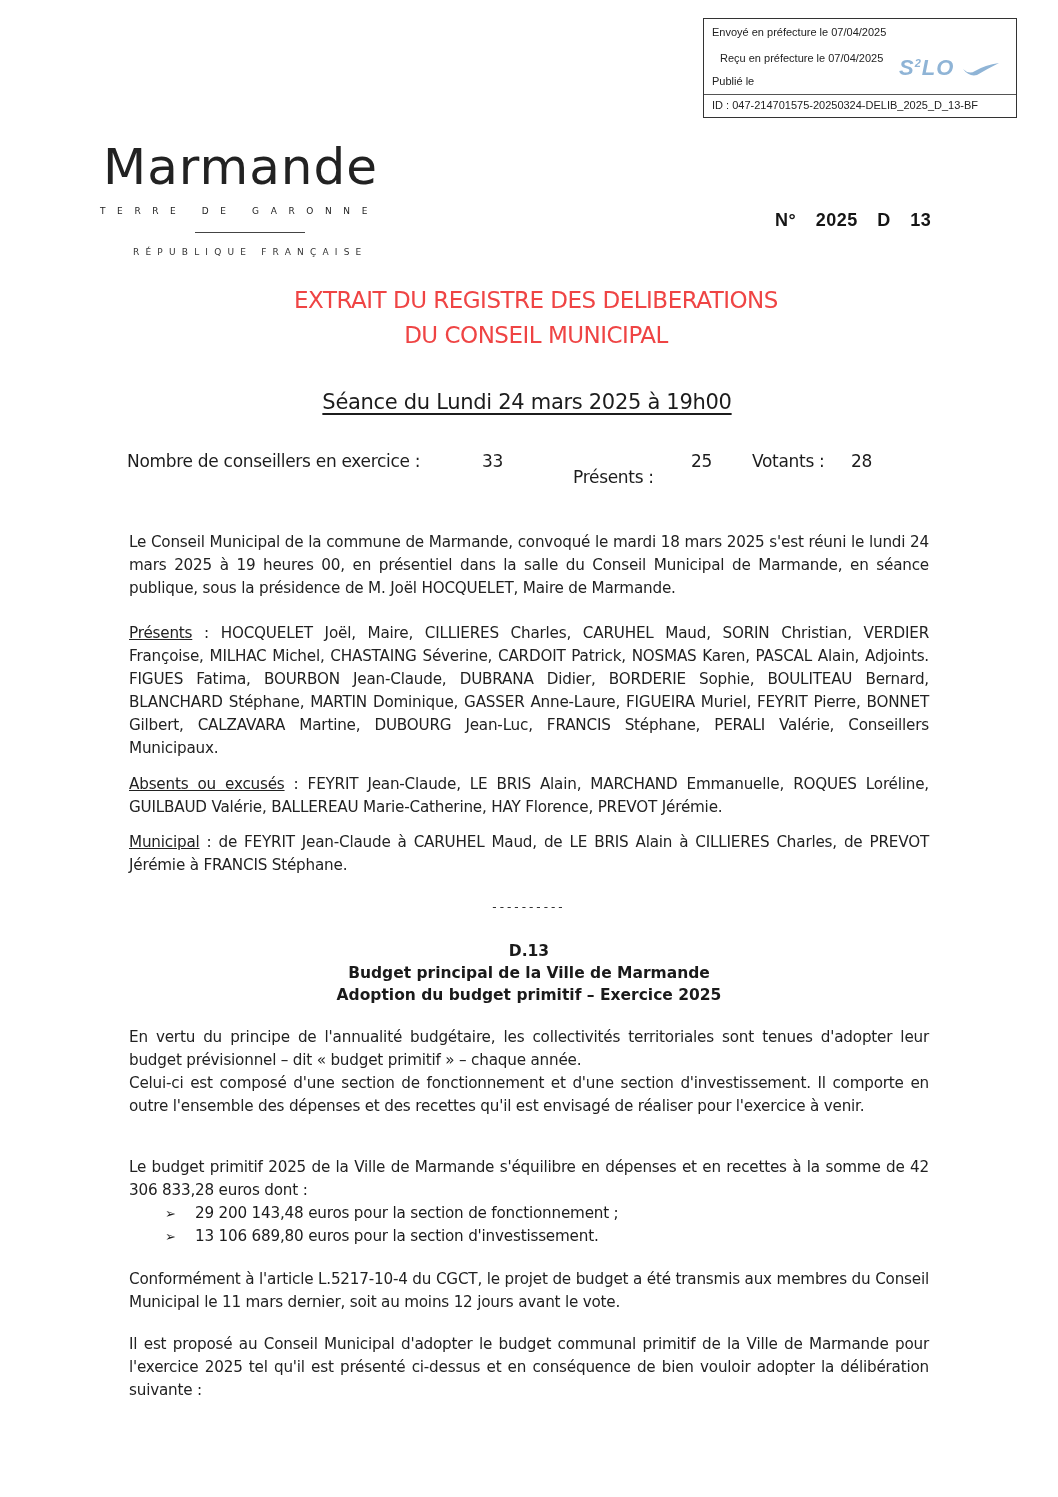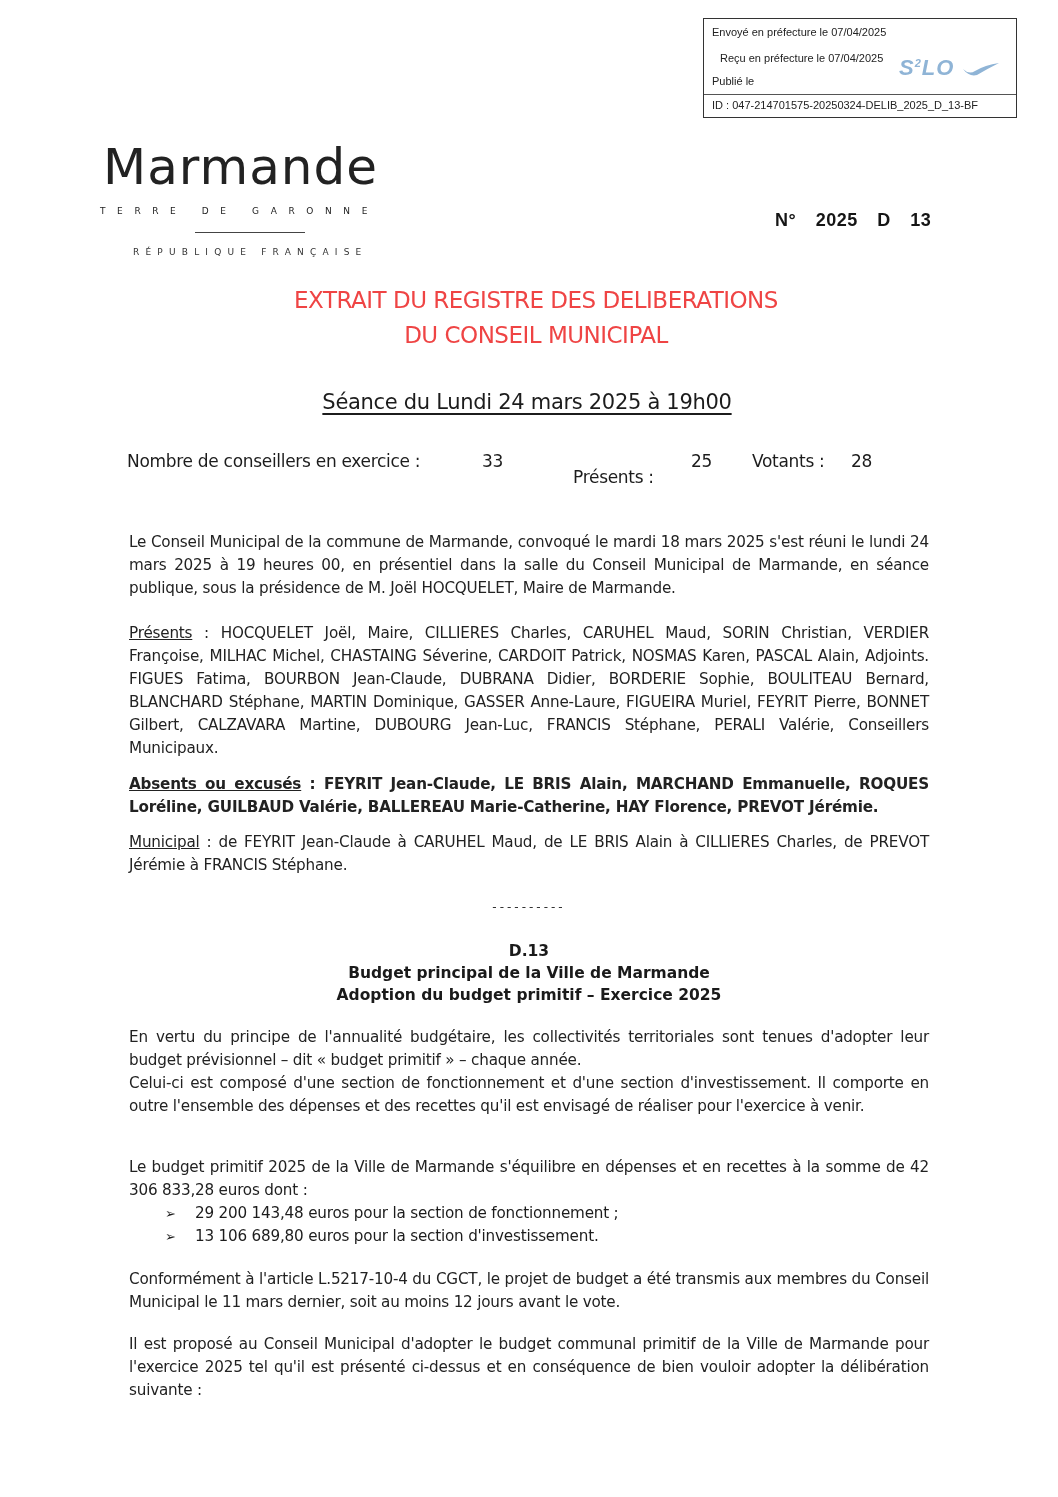"Absents ou excusés : FEYRIT" div.abs { font-weight: bold -> none }
